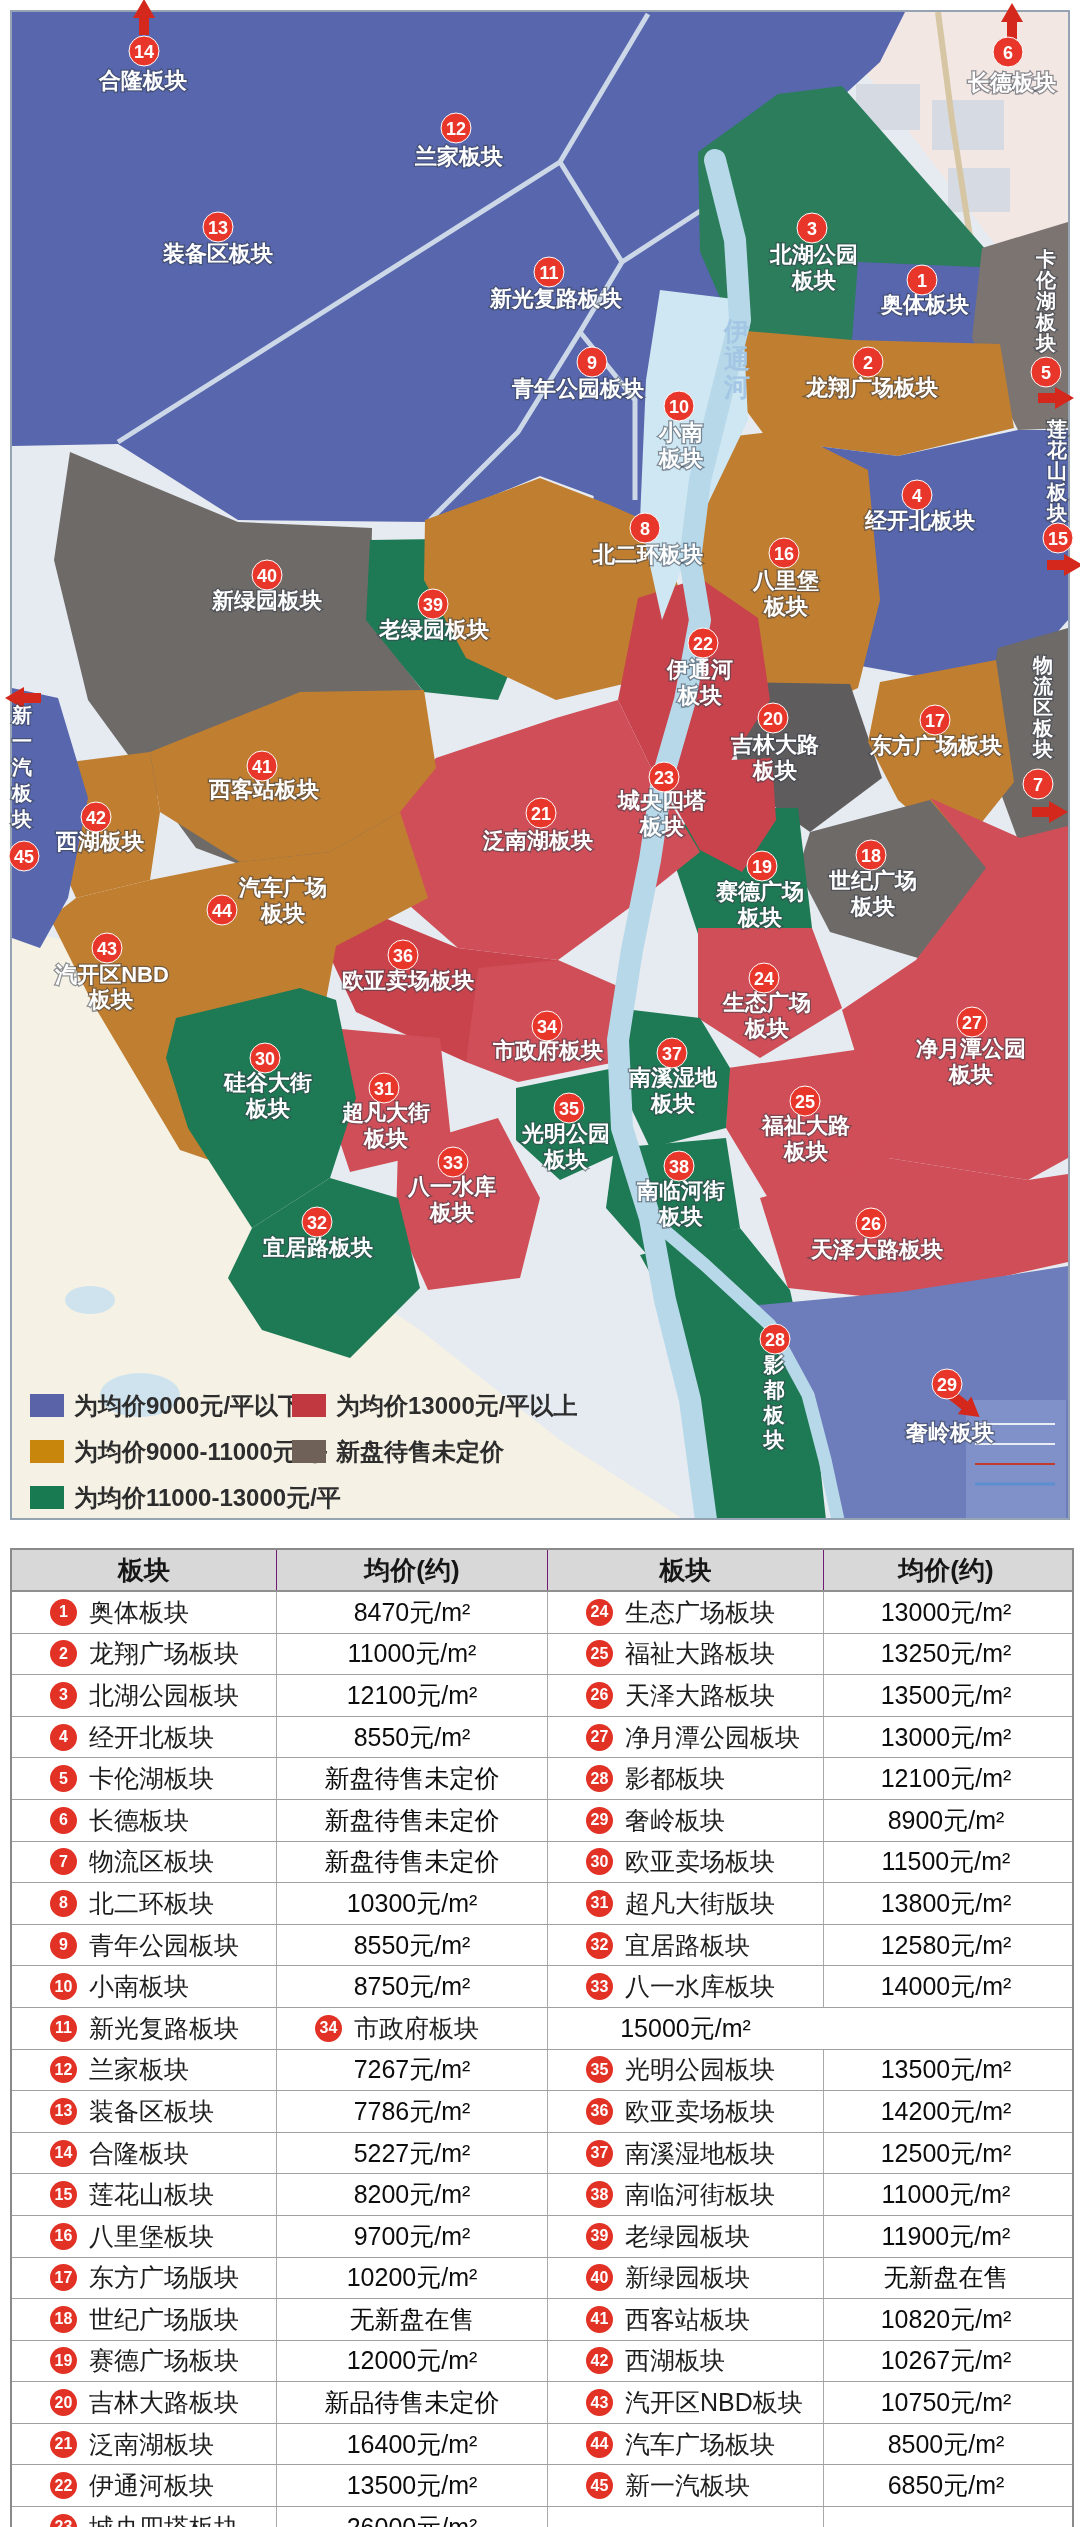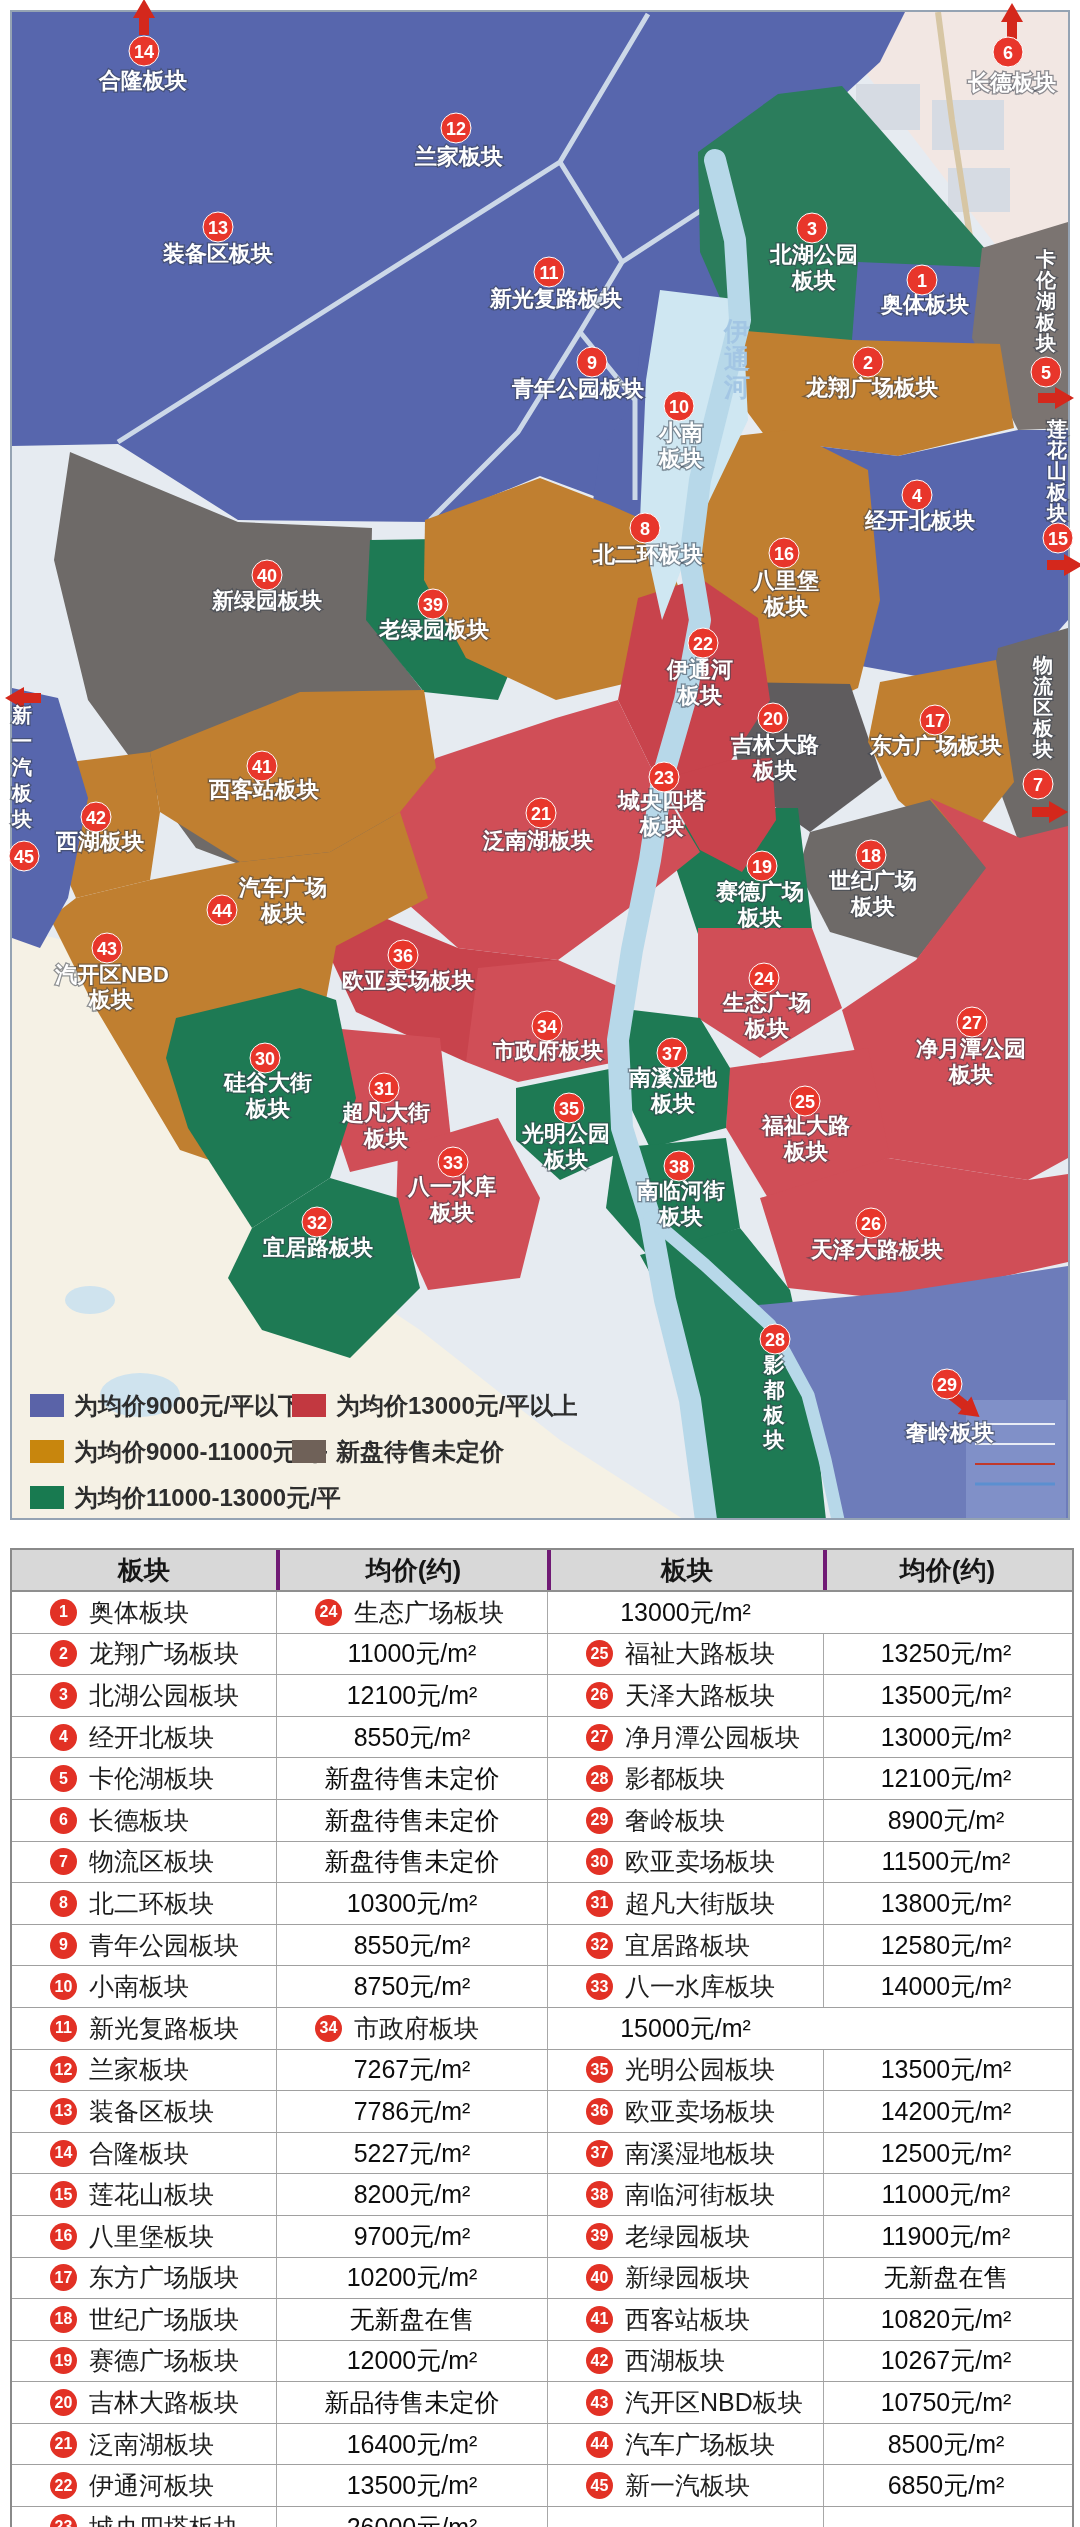"均价(约)" .th { border-left: 4px solid #701a75 -> 1px solid #701a75 }
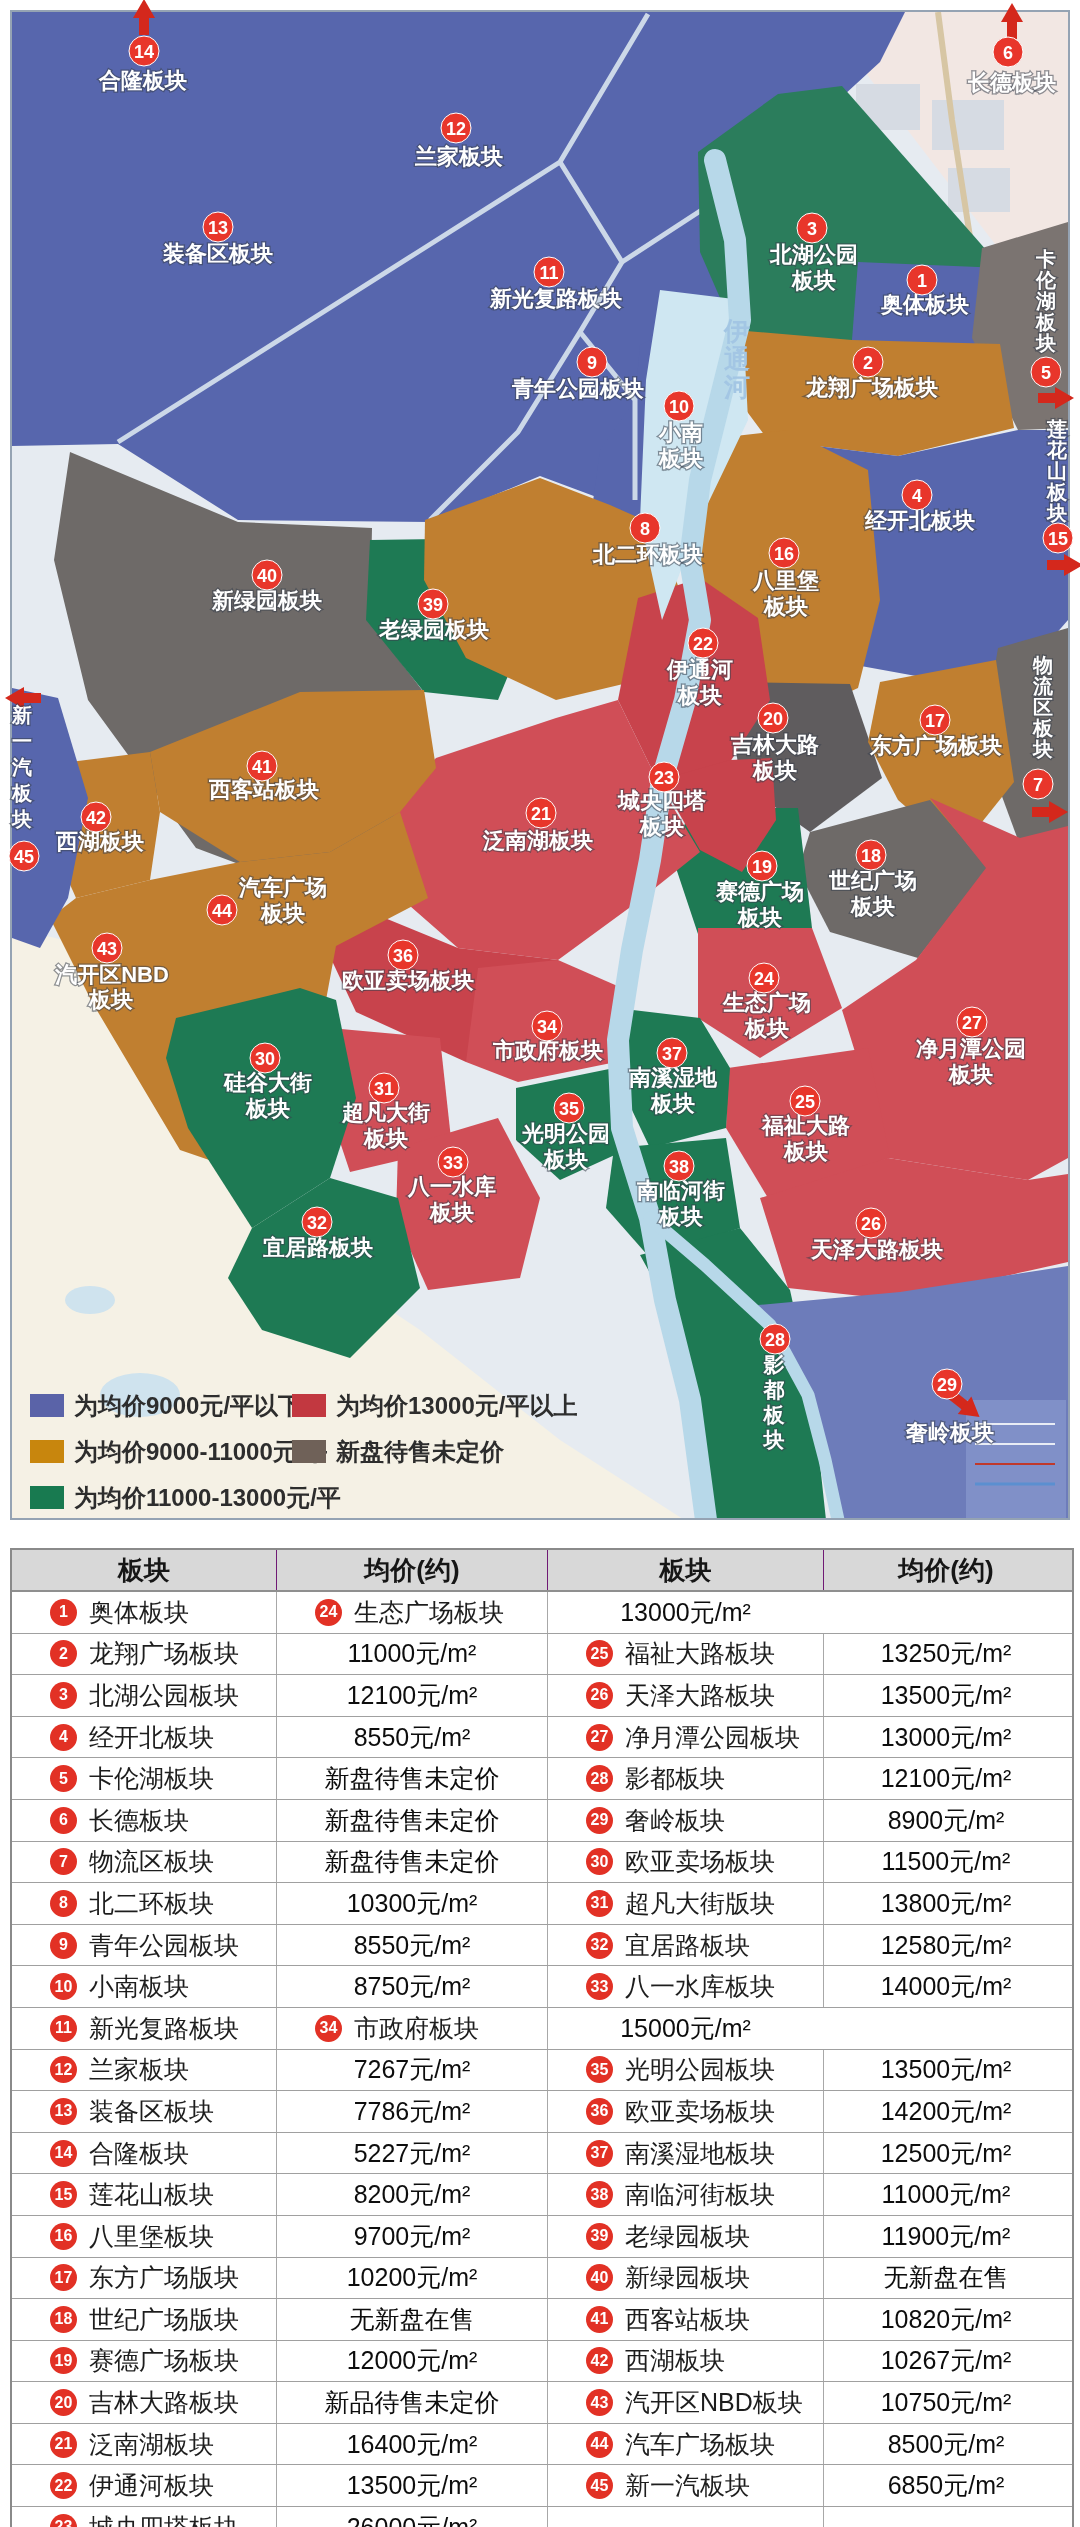"8470元/m²" div.cell { html: none -> <div>8470元/m²</div> }
